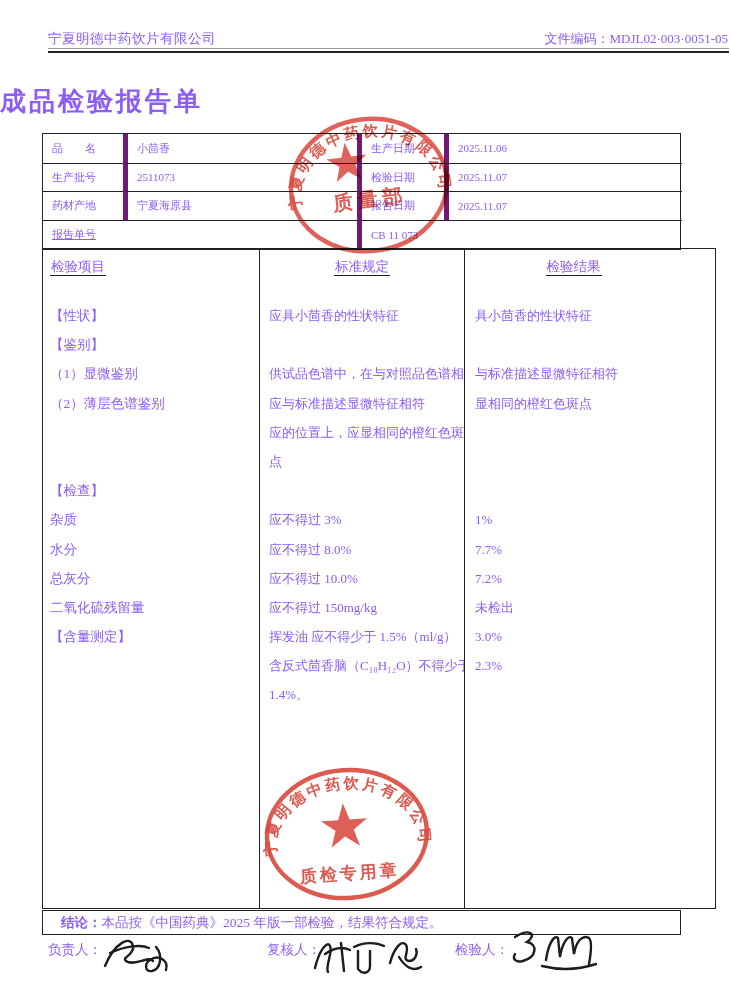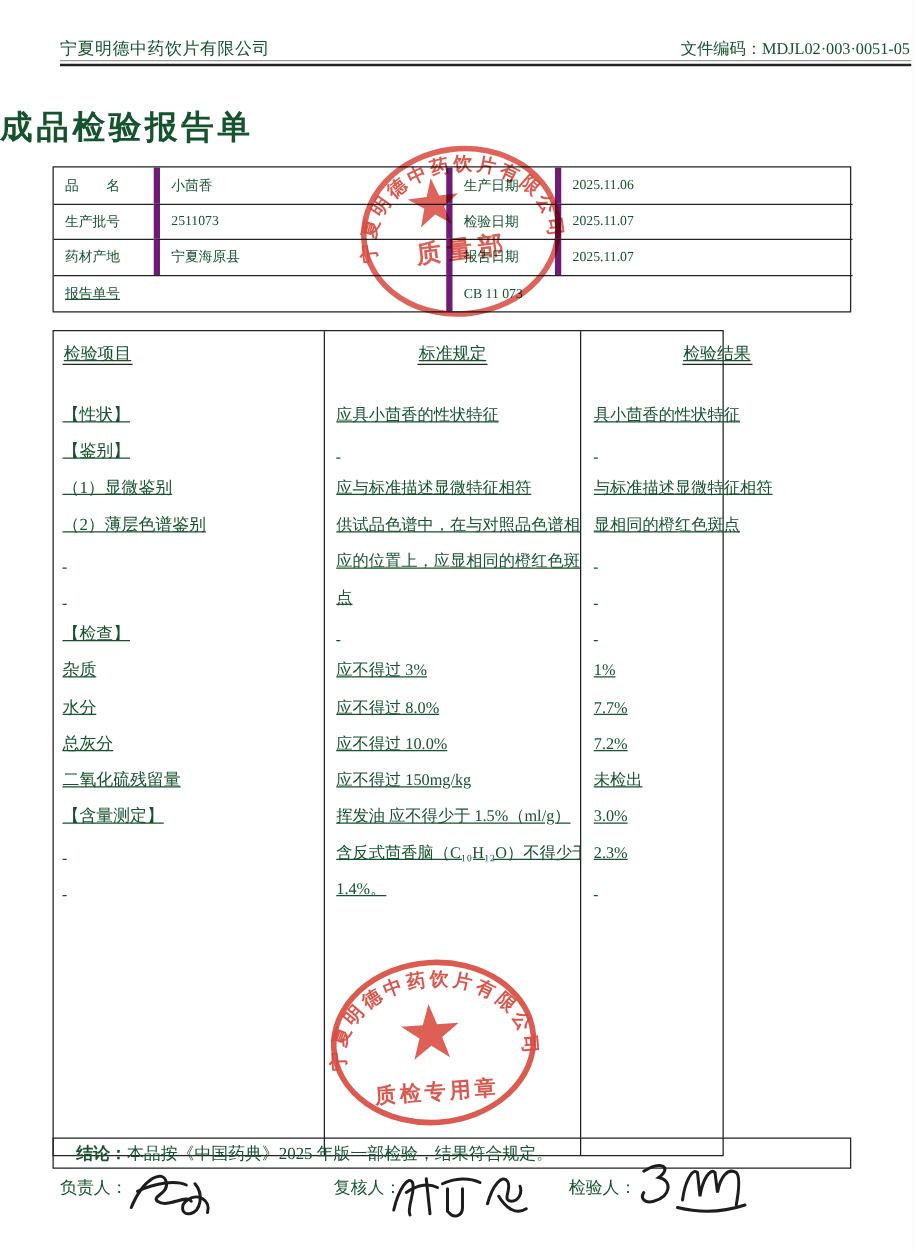"宁夏明德中药饮片有限公司" .page { color: #14532d -> #8b5cf6 }
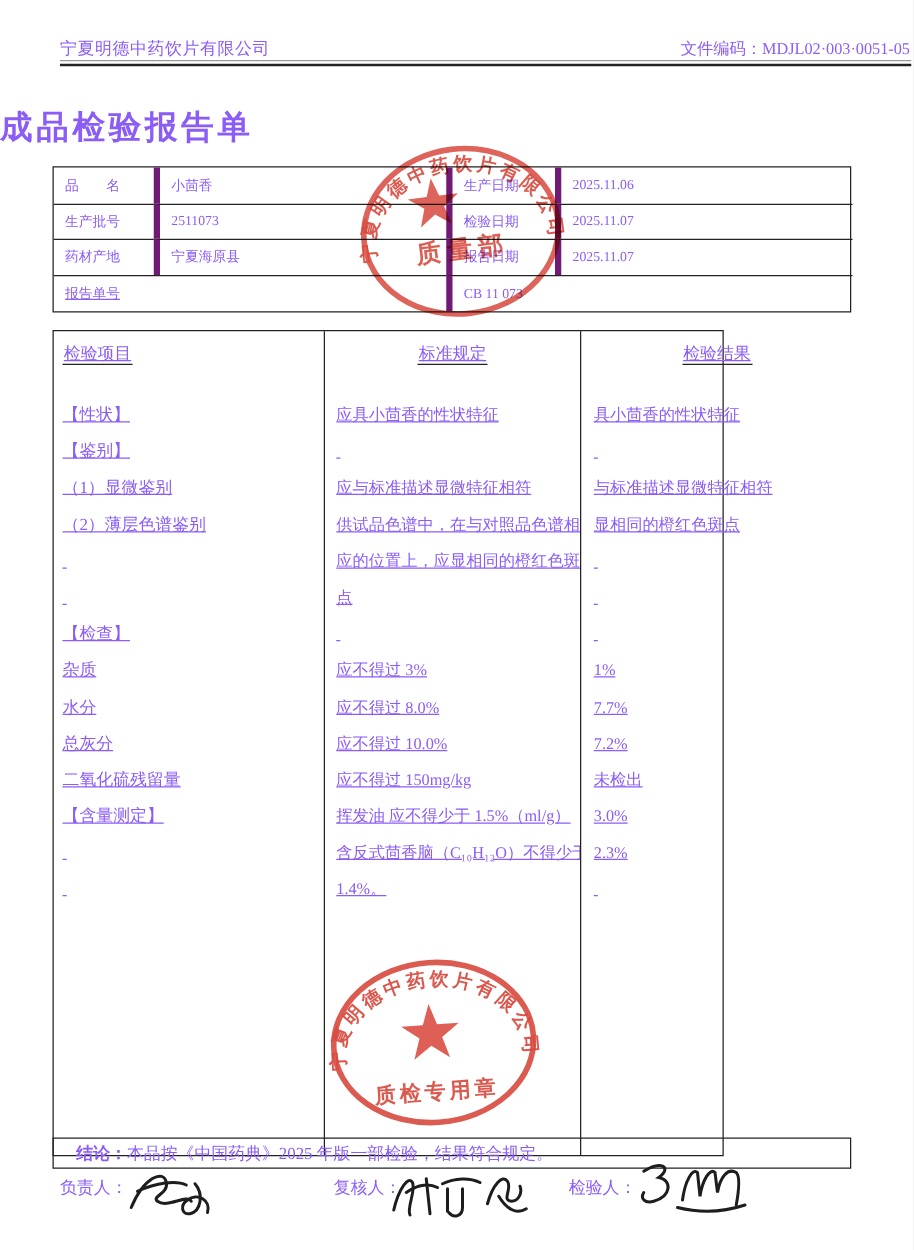"检验项目" .insp-table { text-decoration: underline -> none; top: 264px -> 248px; width: 537px -> 674px }
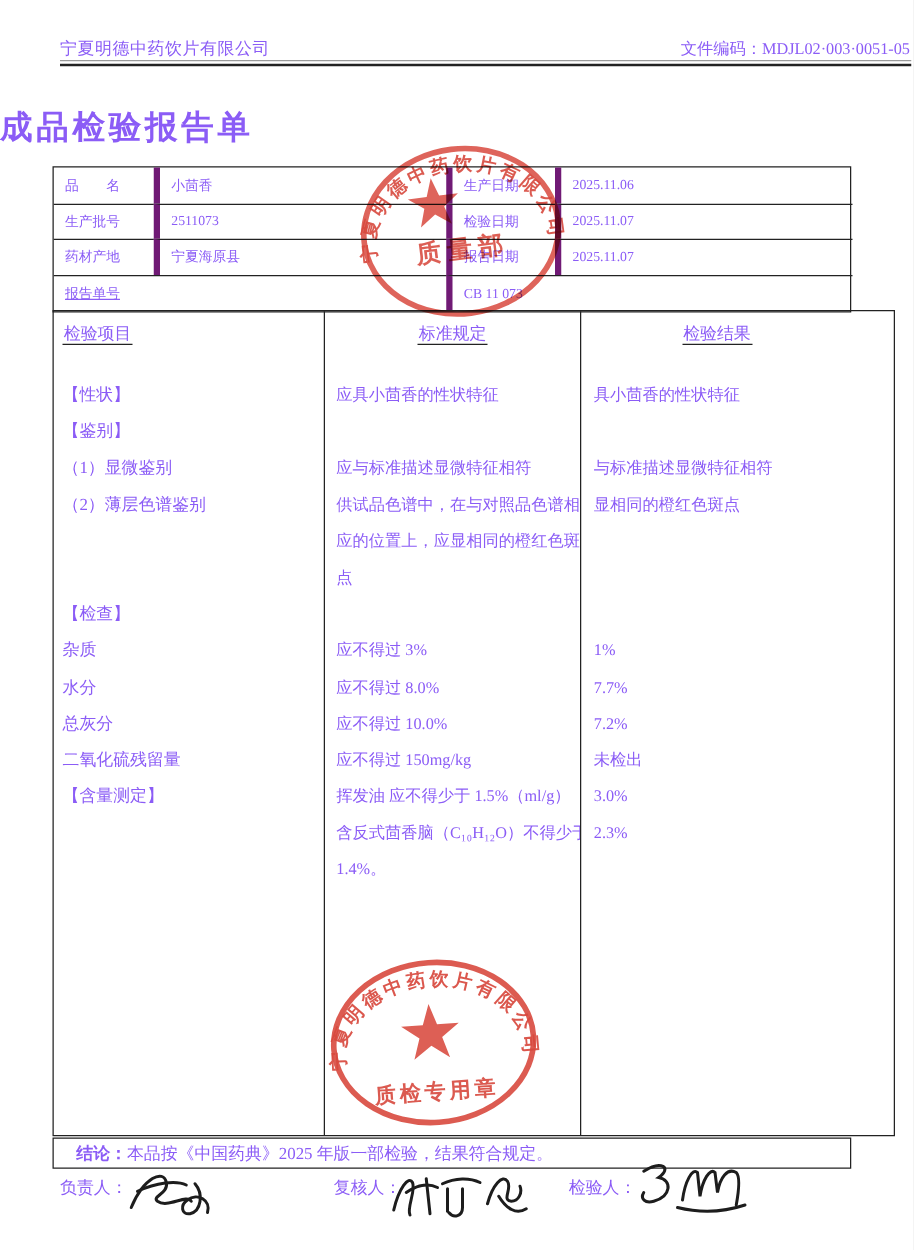"应与标准描述显微特征相符" div.tline { order: before "供试品色谱中，在与对照品色谱相" -> after "供试品色谱中，在与对照品色谱相" }
